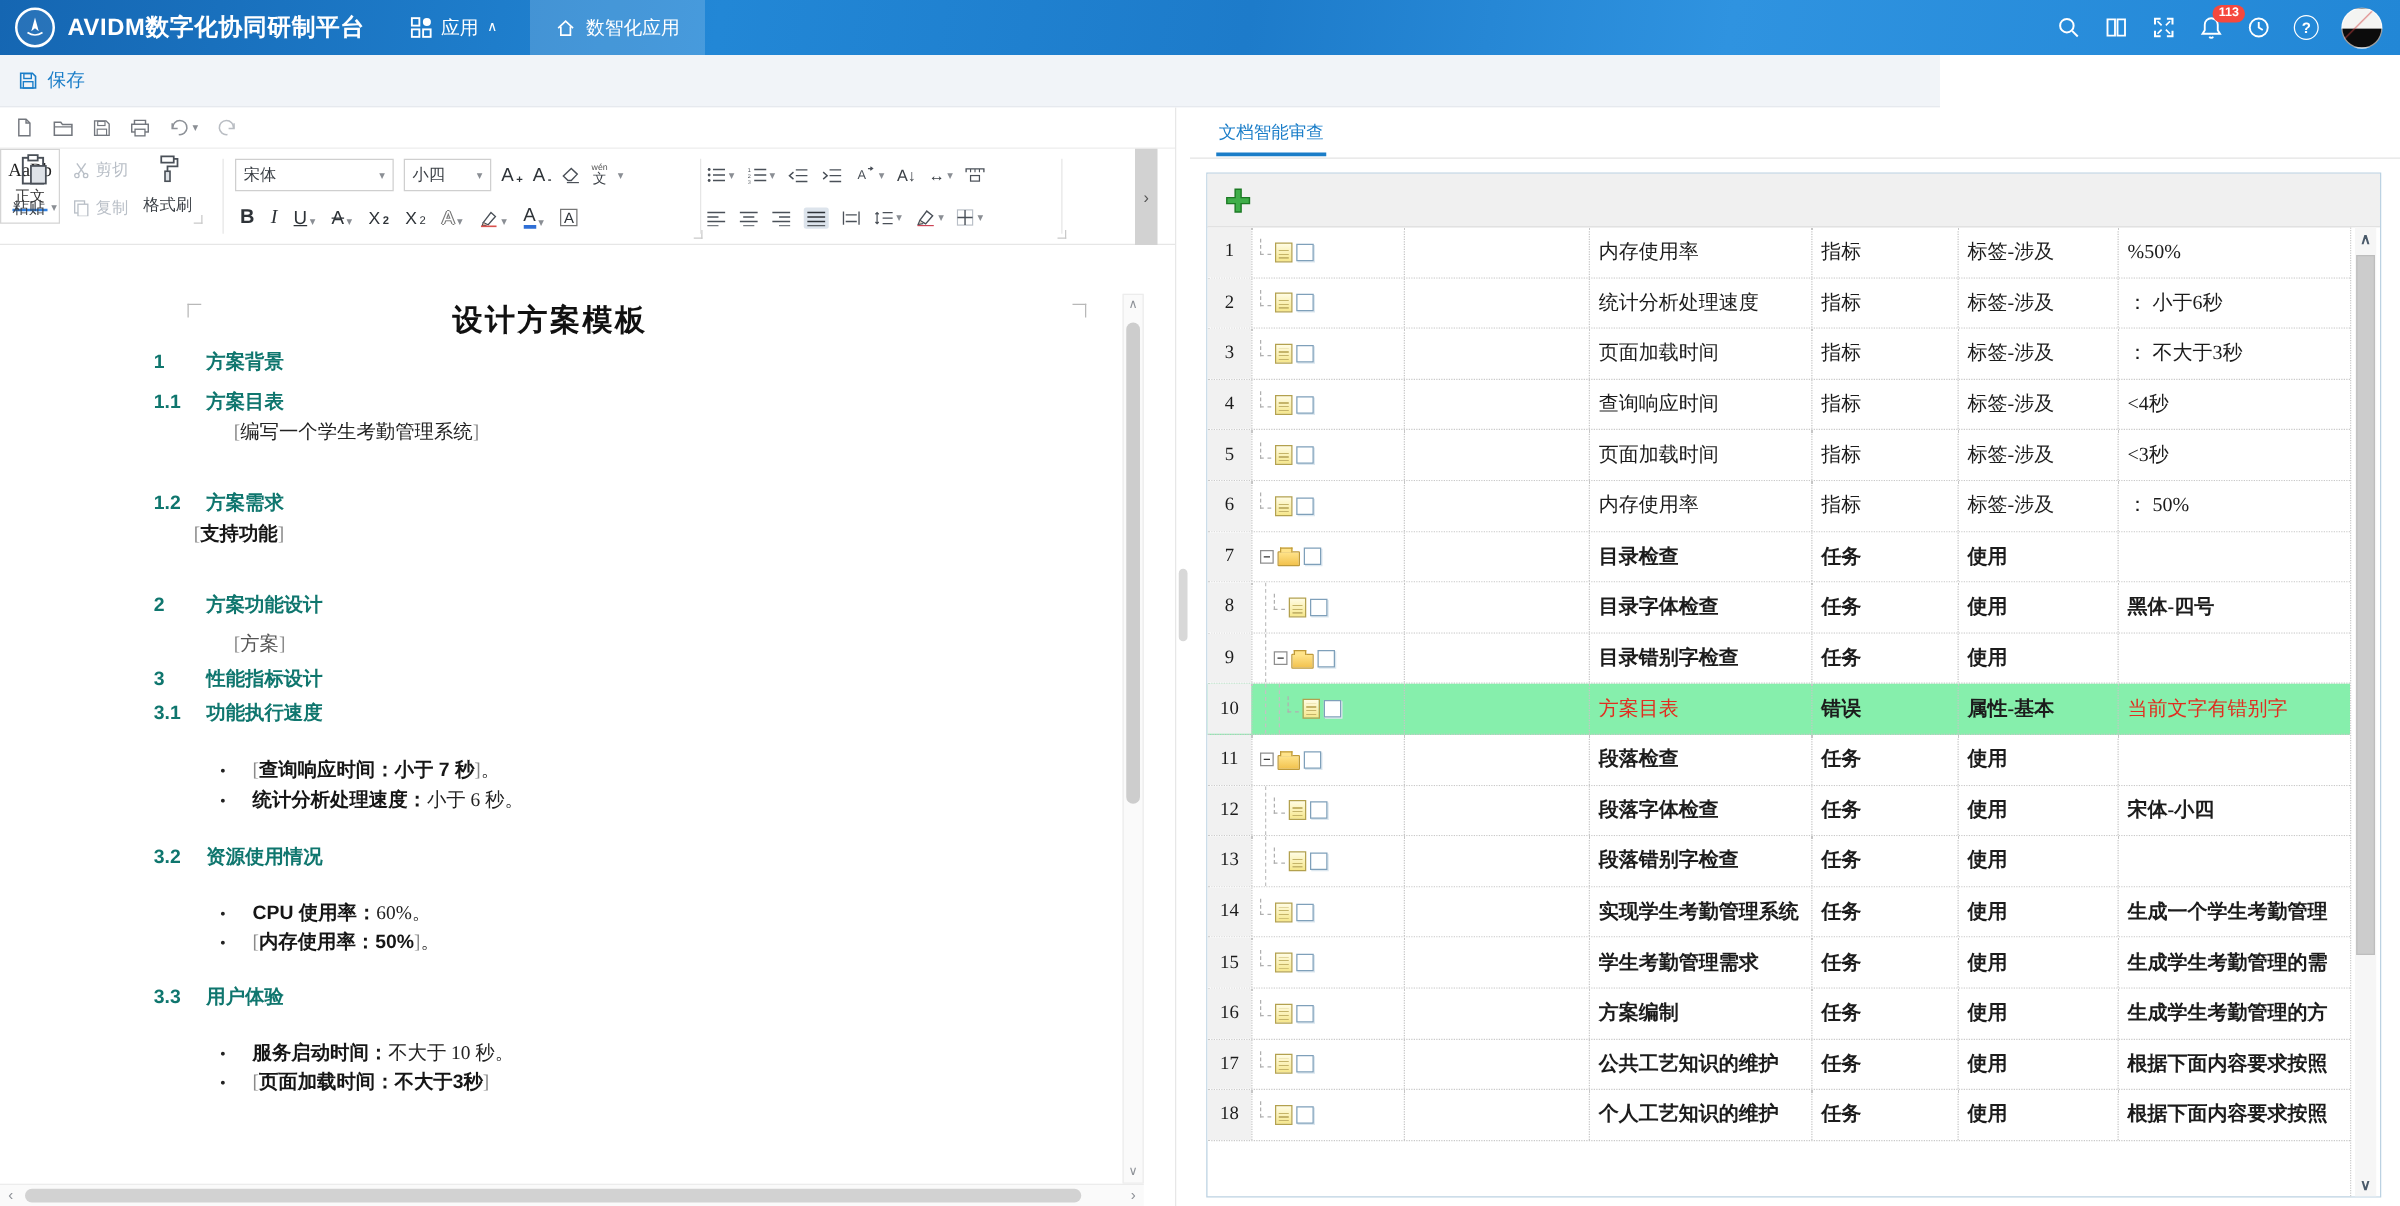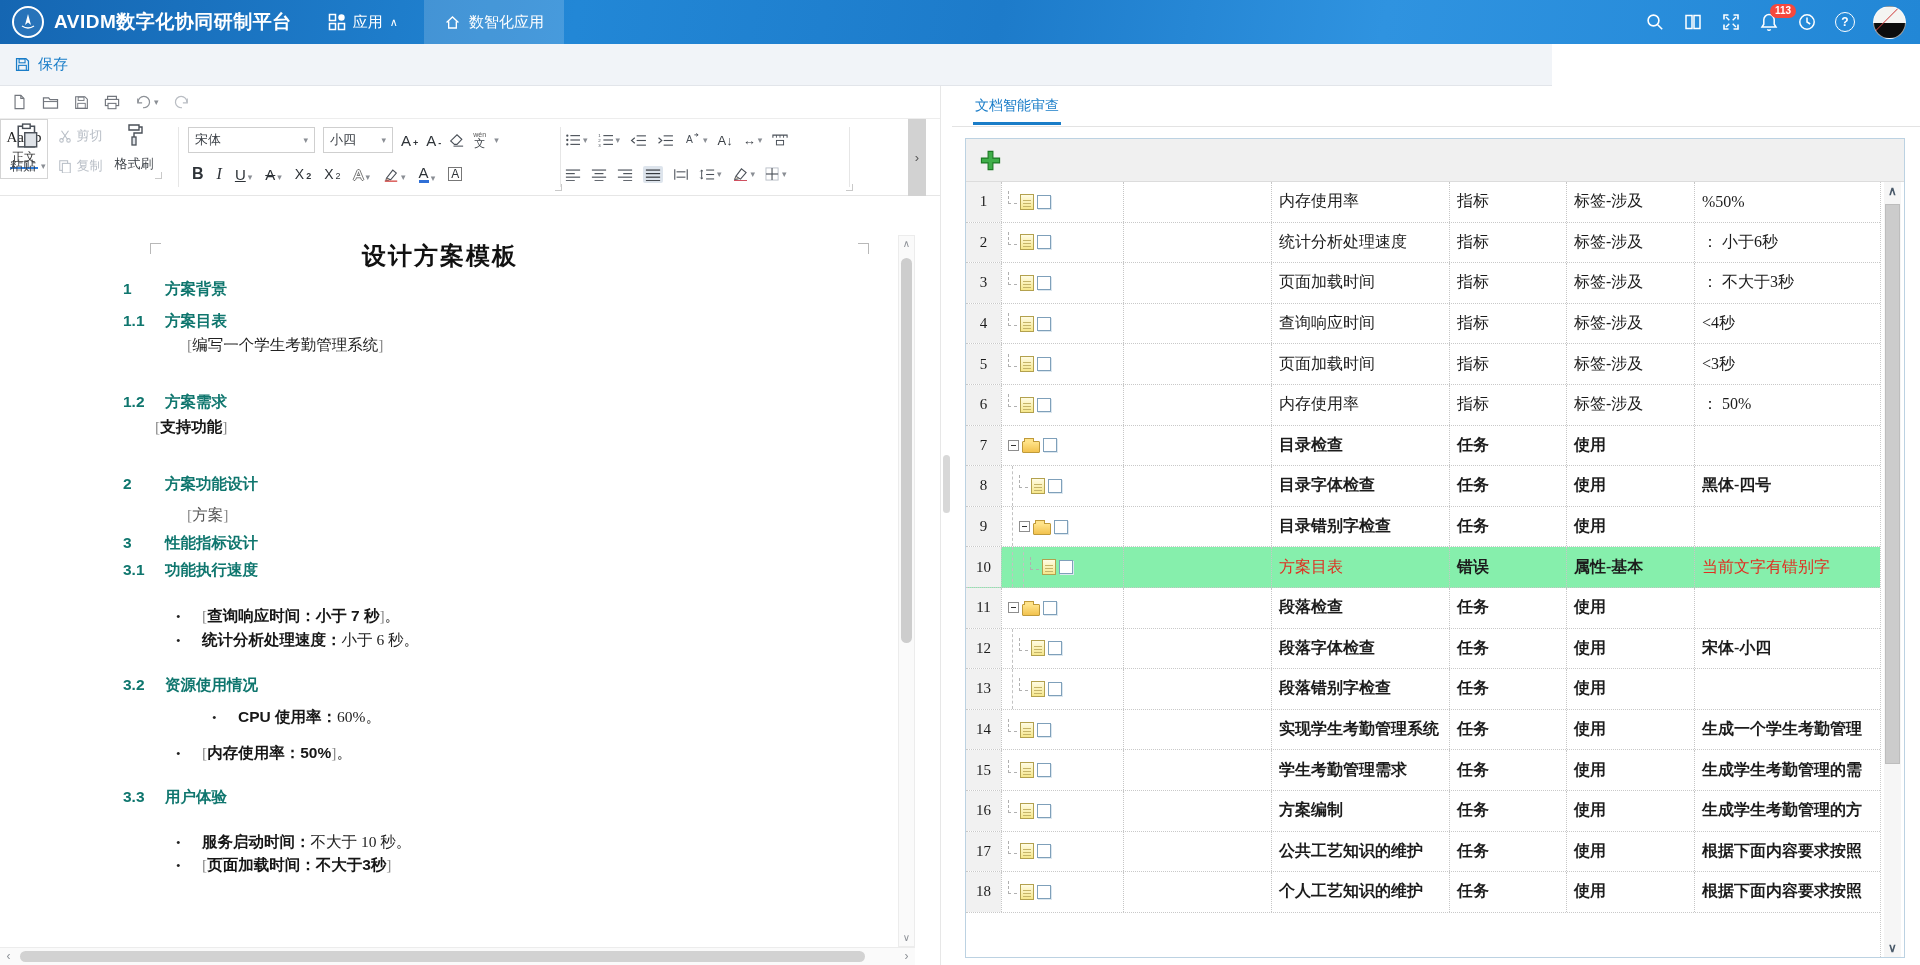"• CPU 使用率：60%。" div.dline { margin-left: 36px -> none; top: 472px -> 485px }
